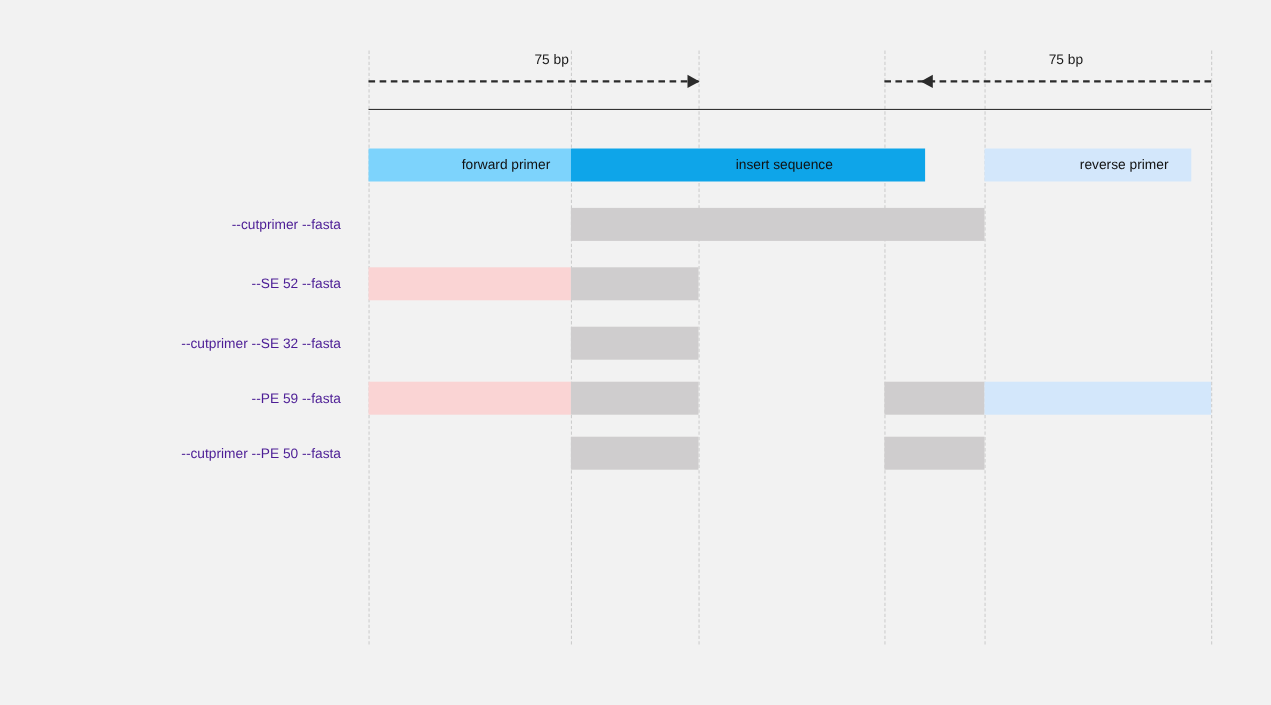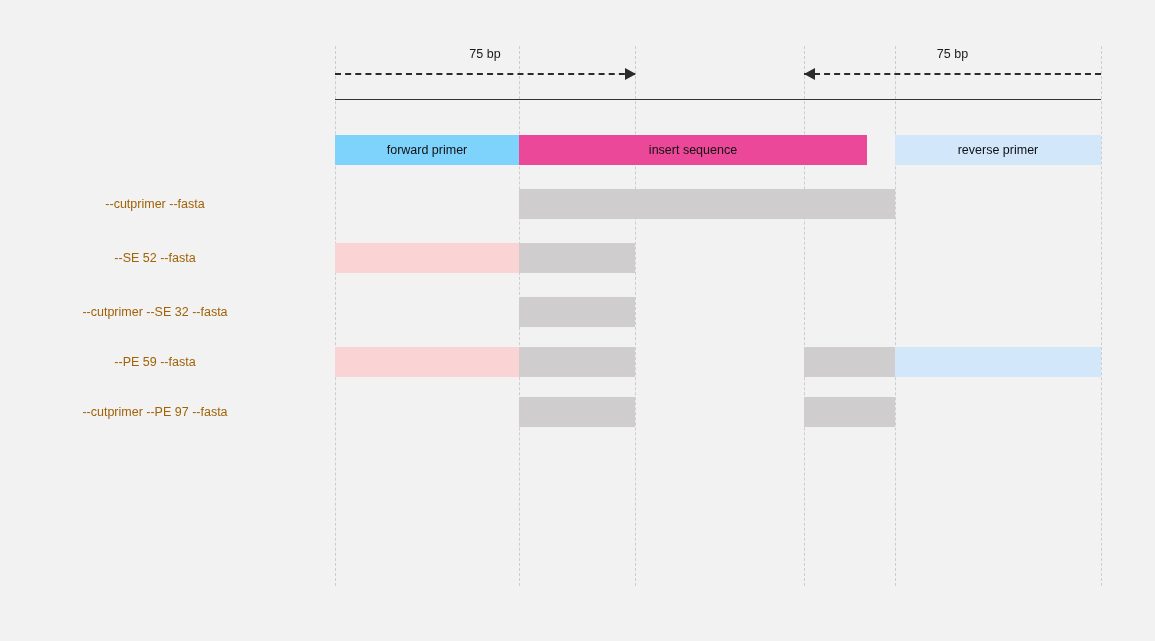"75 bp" * { padding-left: none -> 33px }
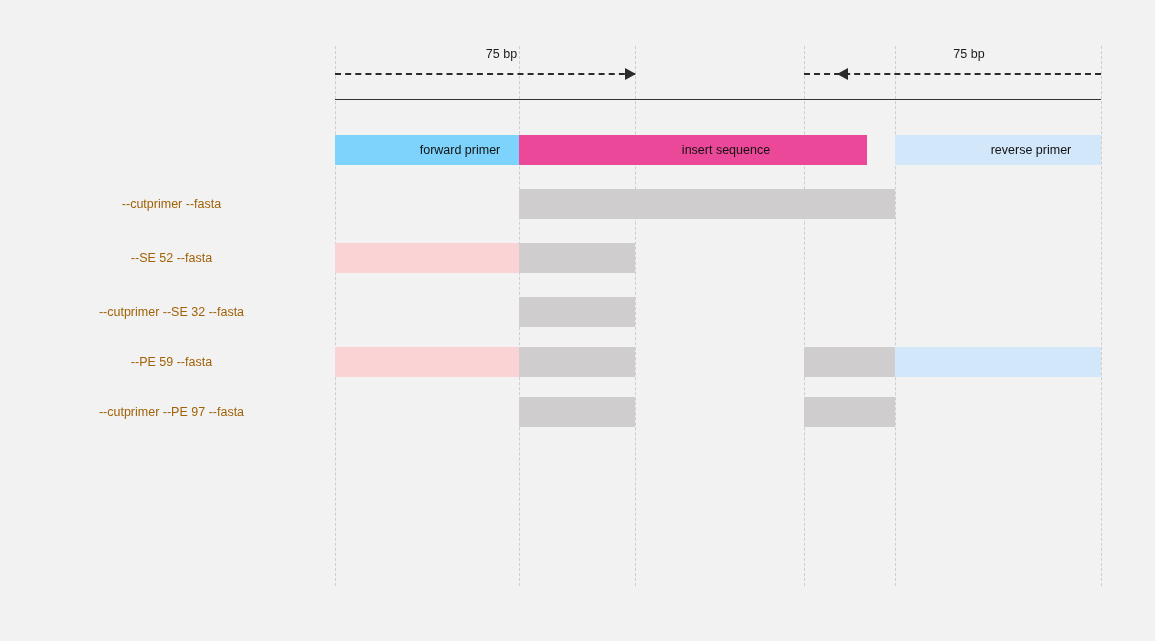"insert sequence" div.bar { background: #ec4899 -> #0ea5e9; width: 348px -> 322px }
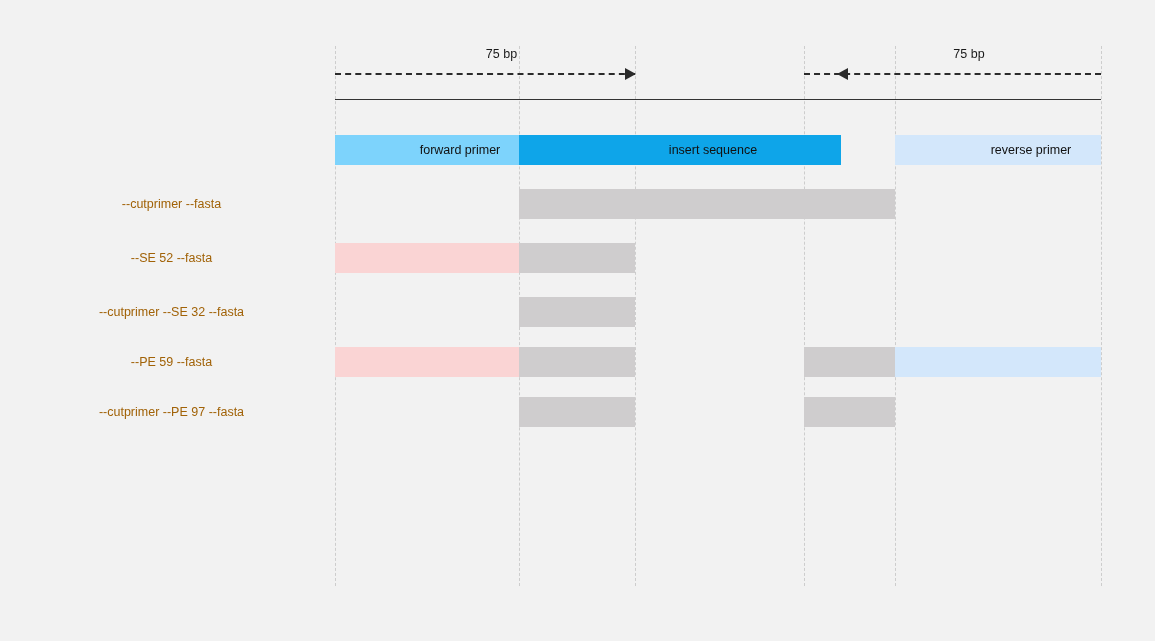"reverse primer" div.bar { width: 206px -> 188px }
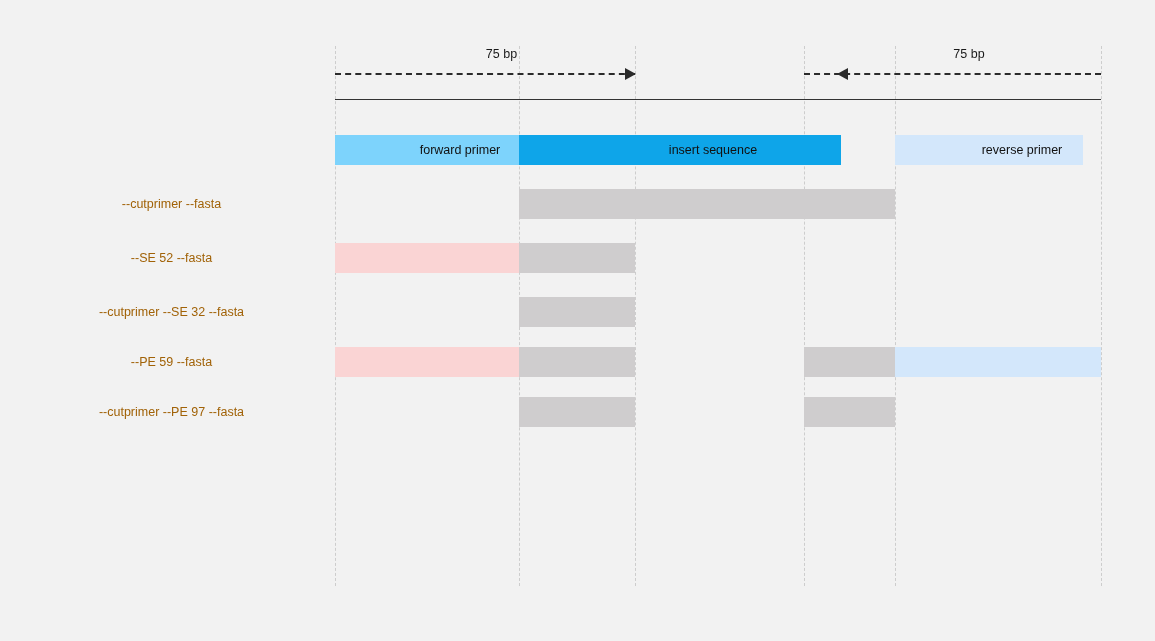"--cutprimer --fasta" .rowlabel { color: #a16207 -> #4c1d95; text-align: center -> right }
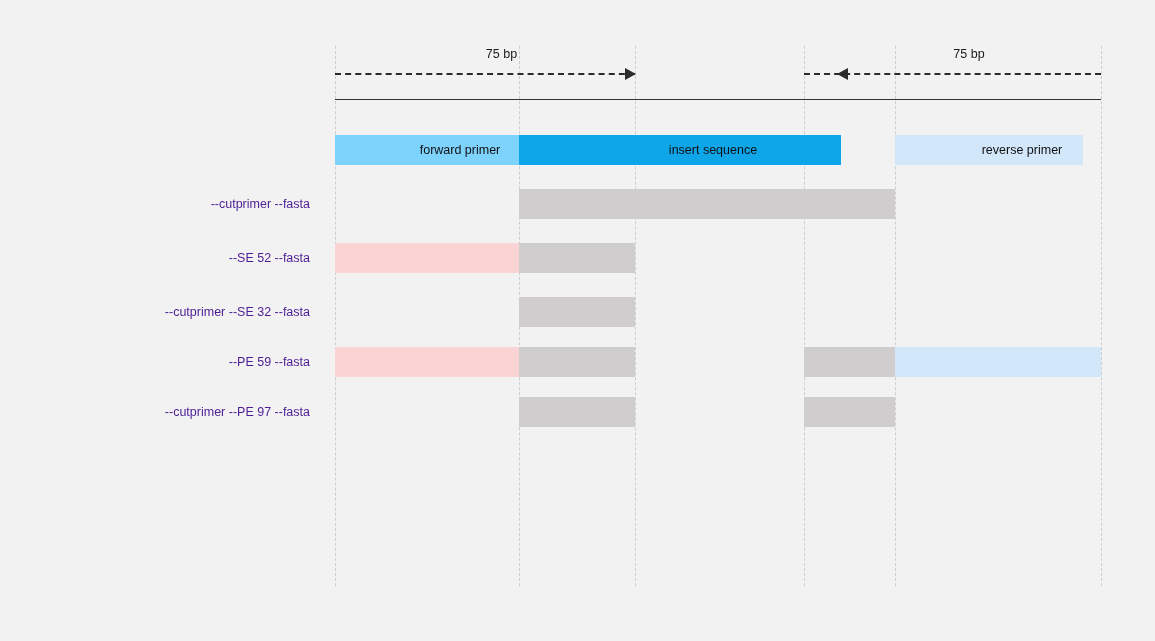"--cutprimer --PE 97 --fasta" div.rowlabel { text: 97 -> 50 }
